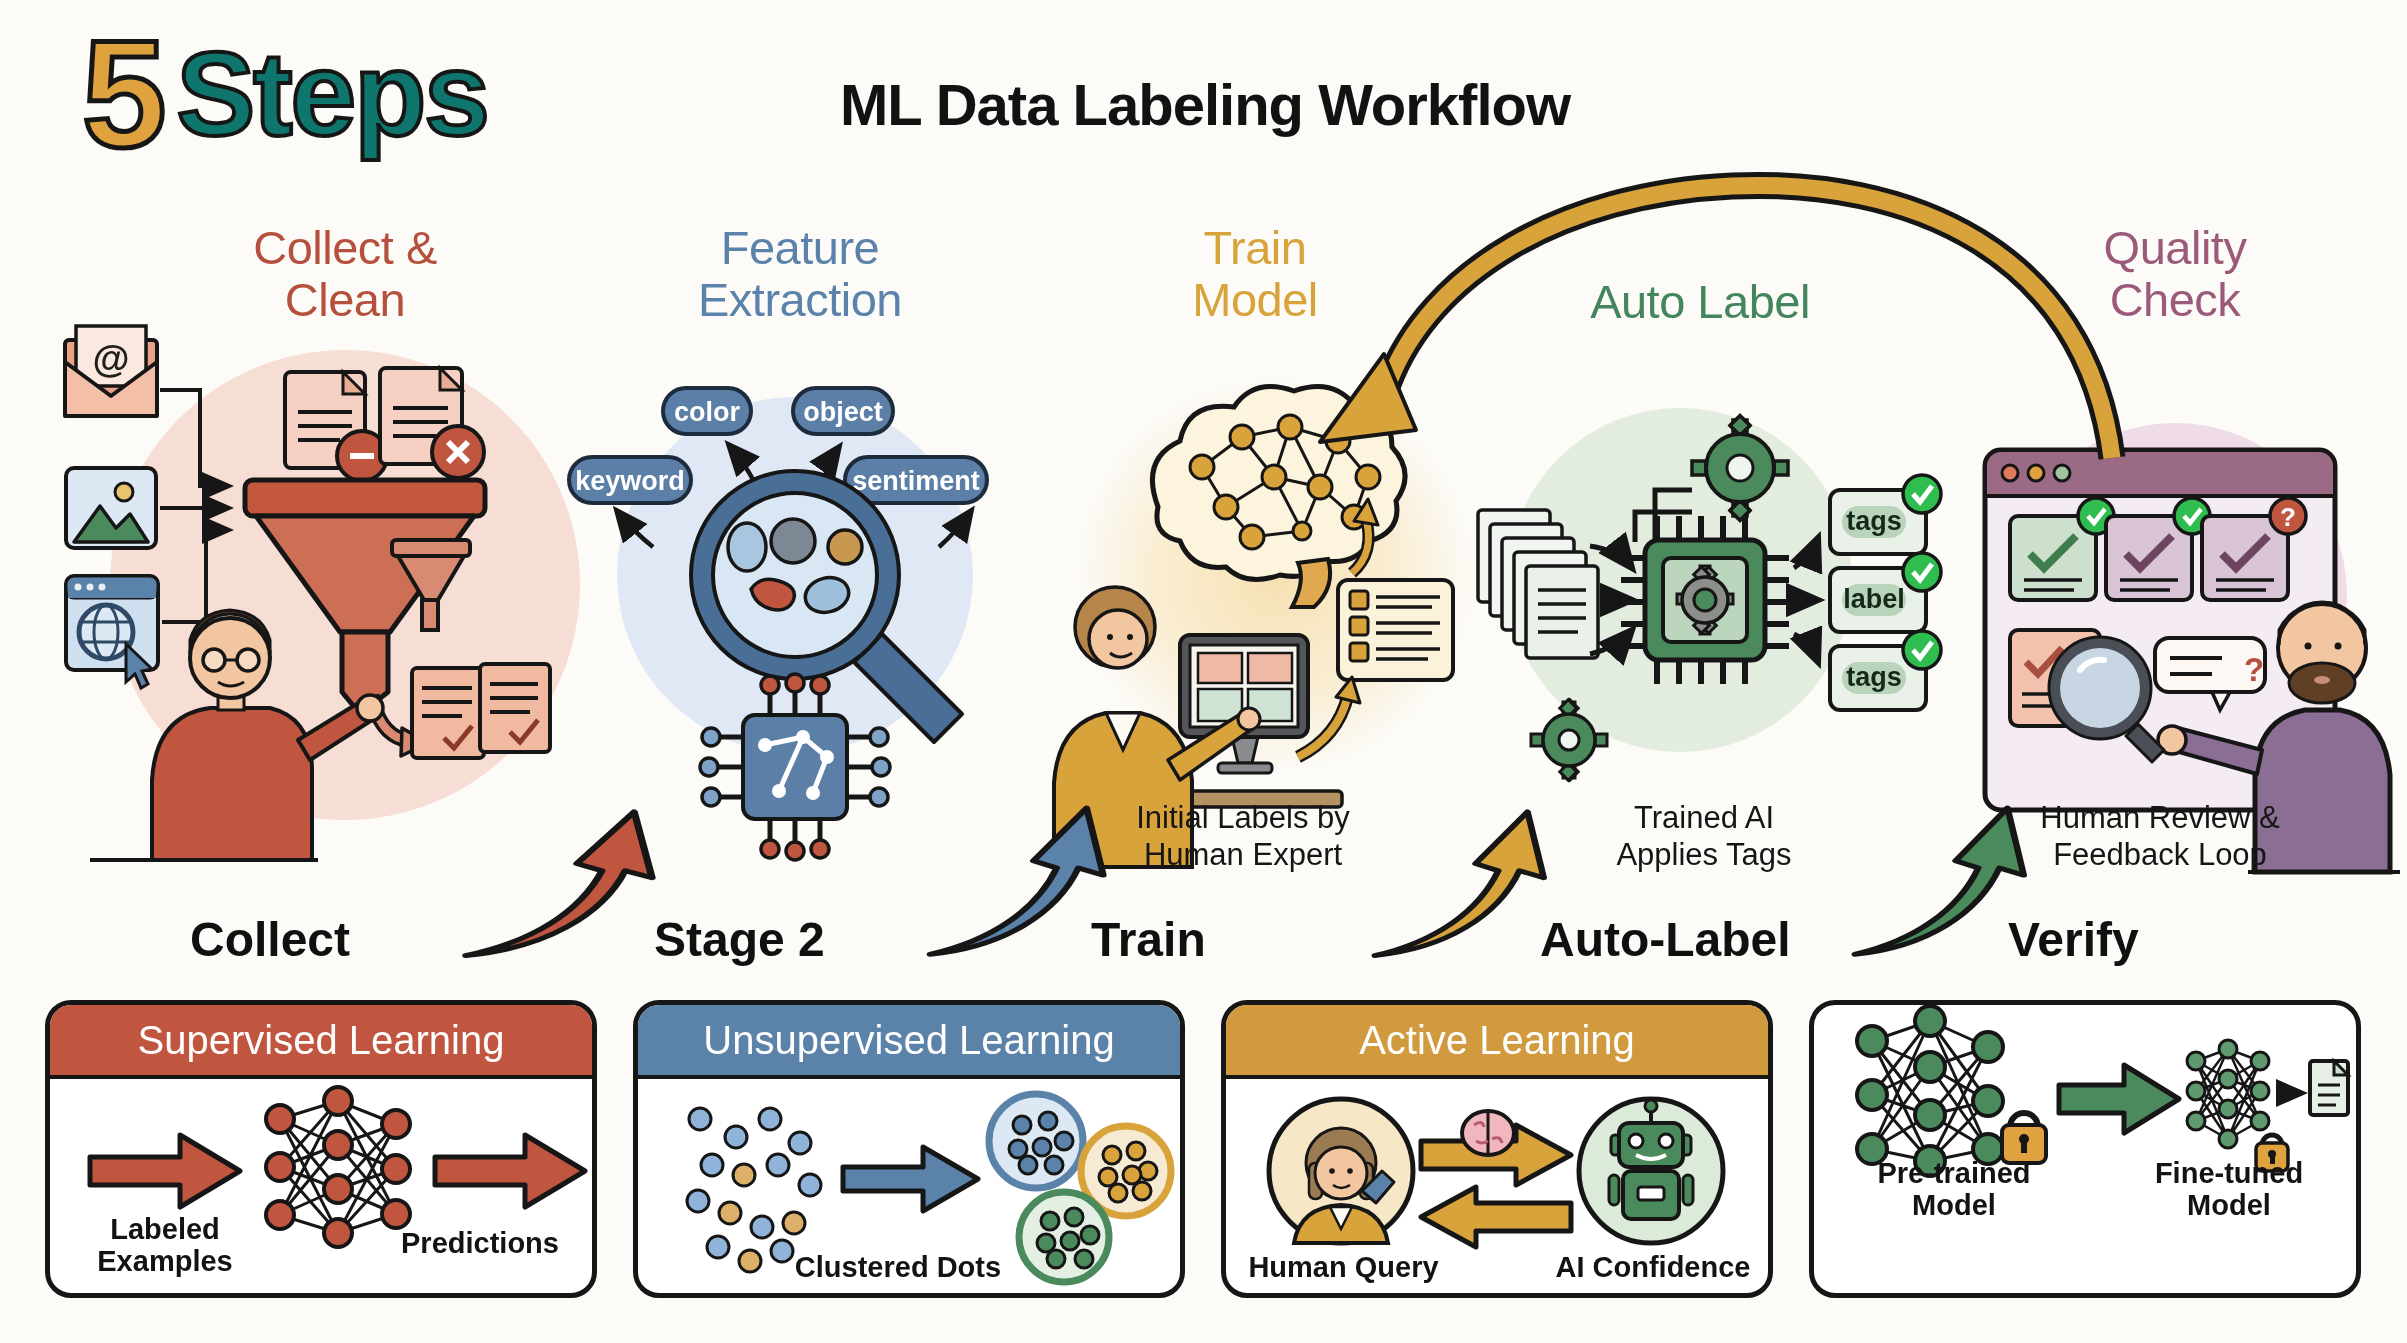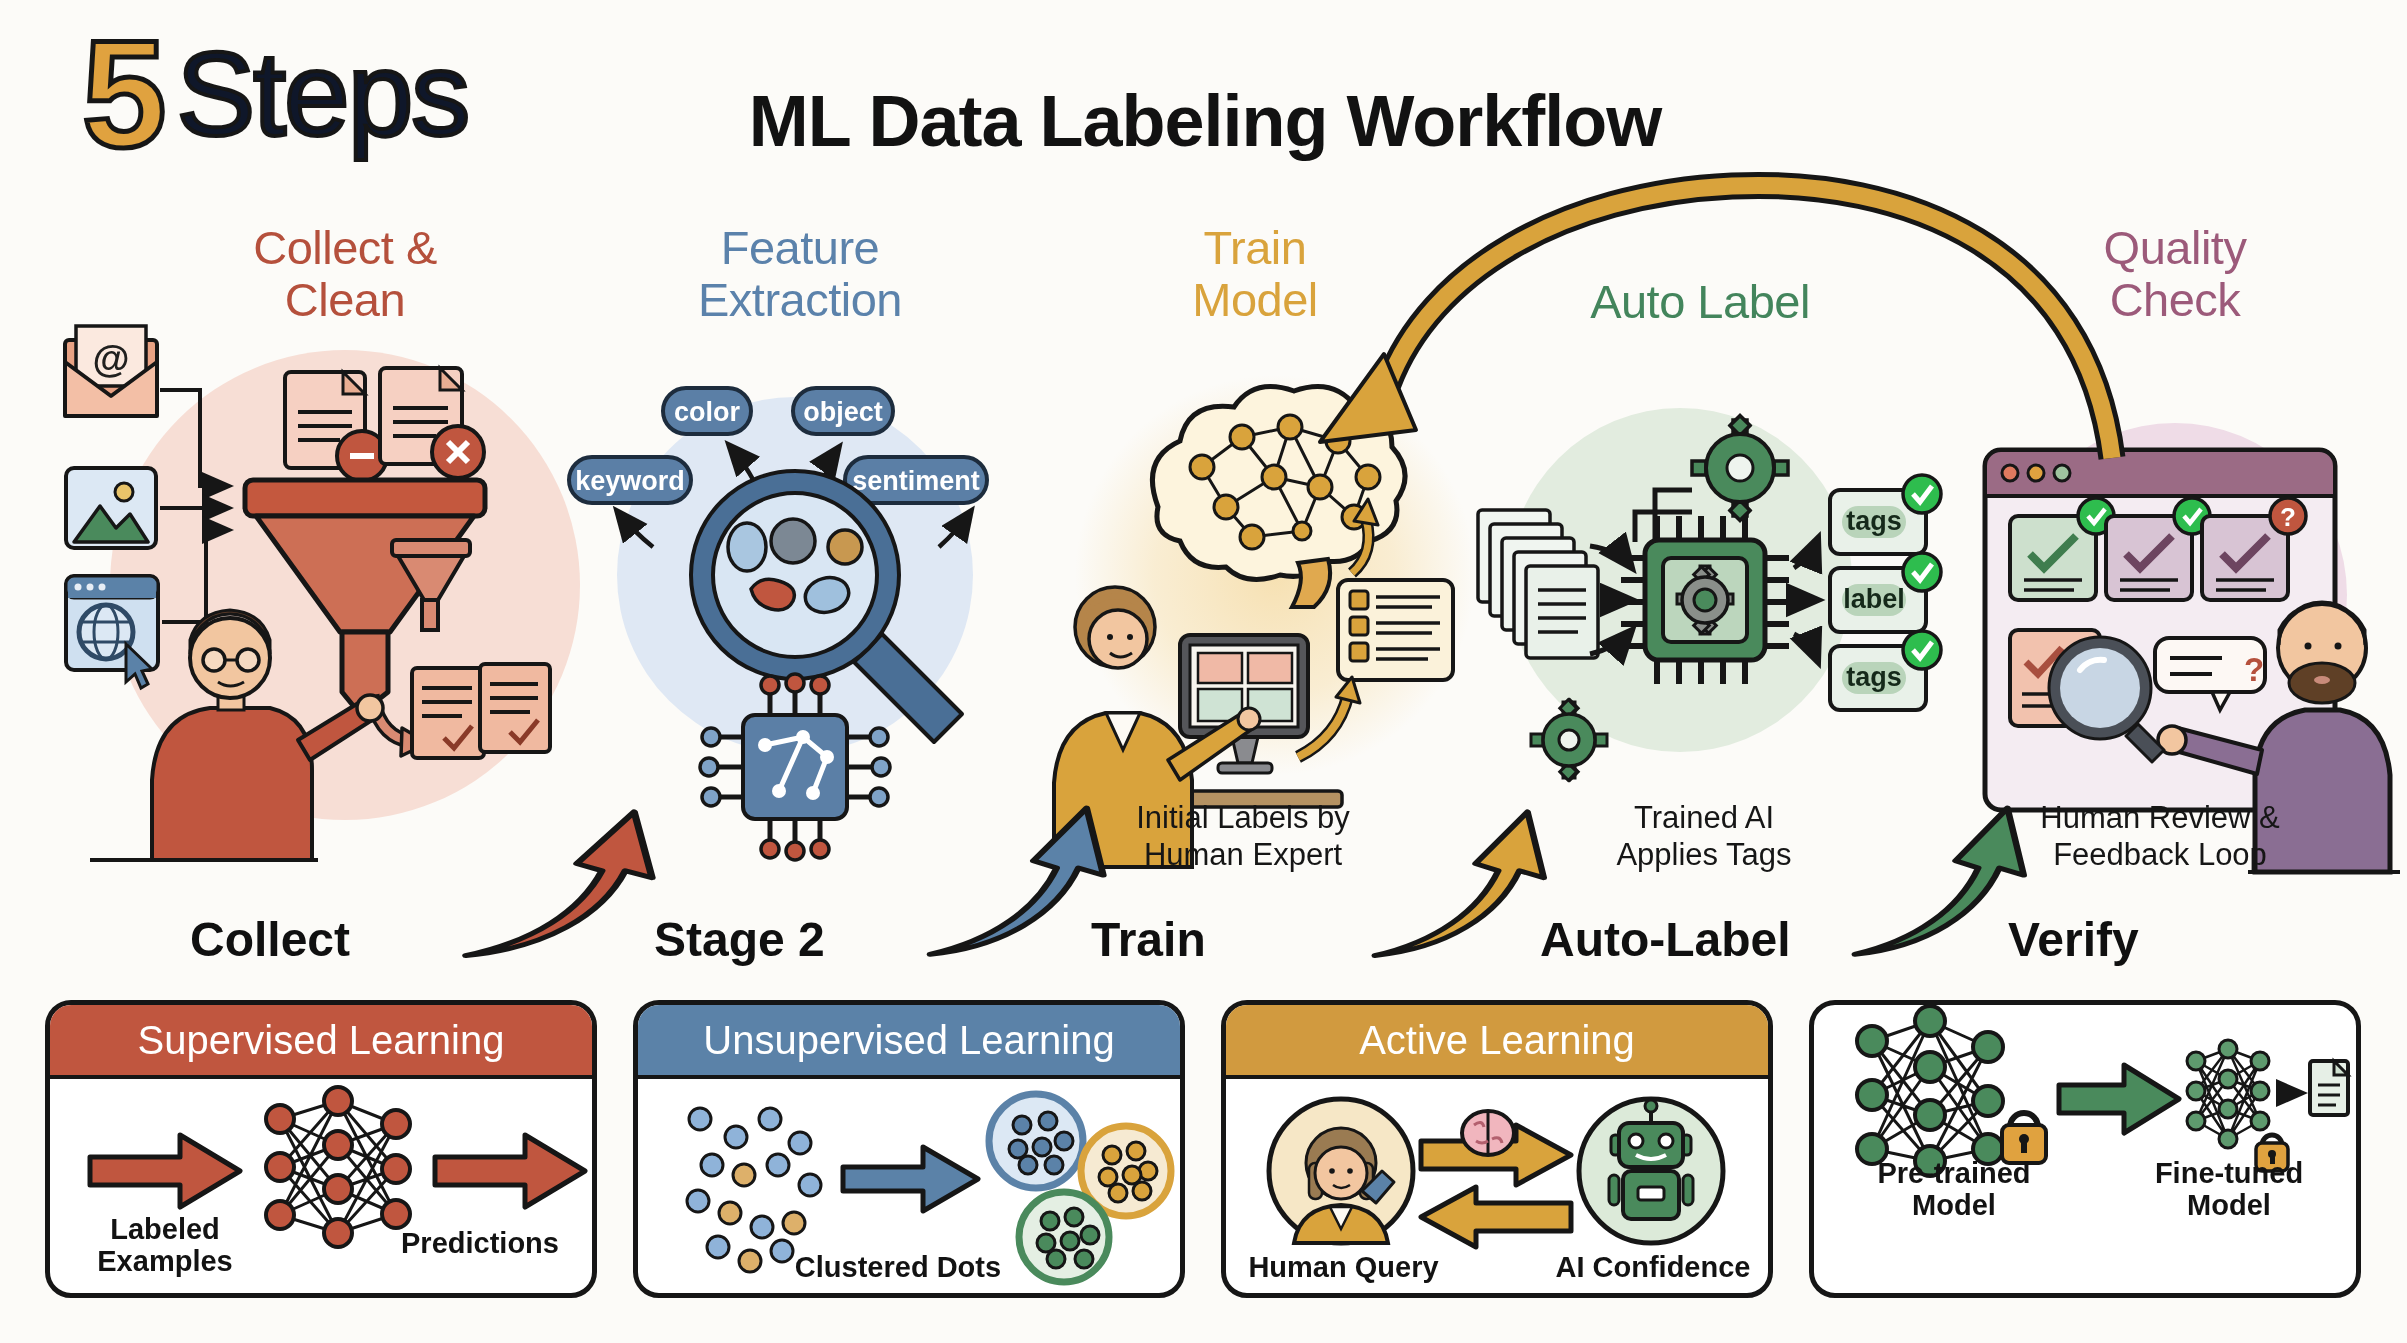"Steps" .steps-word { color: #0f172a -> #0f766e; font-weight: 400 -> 700 }
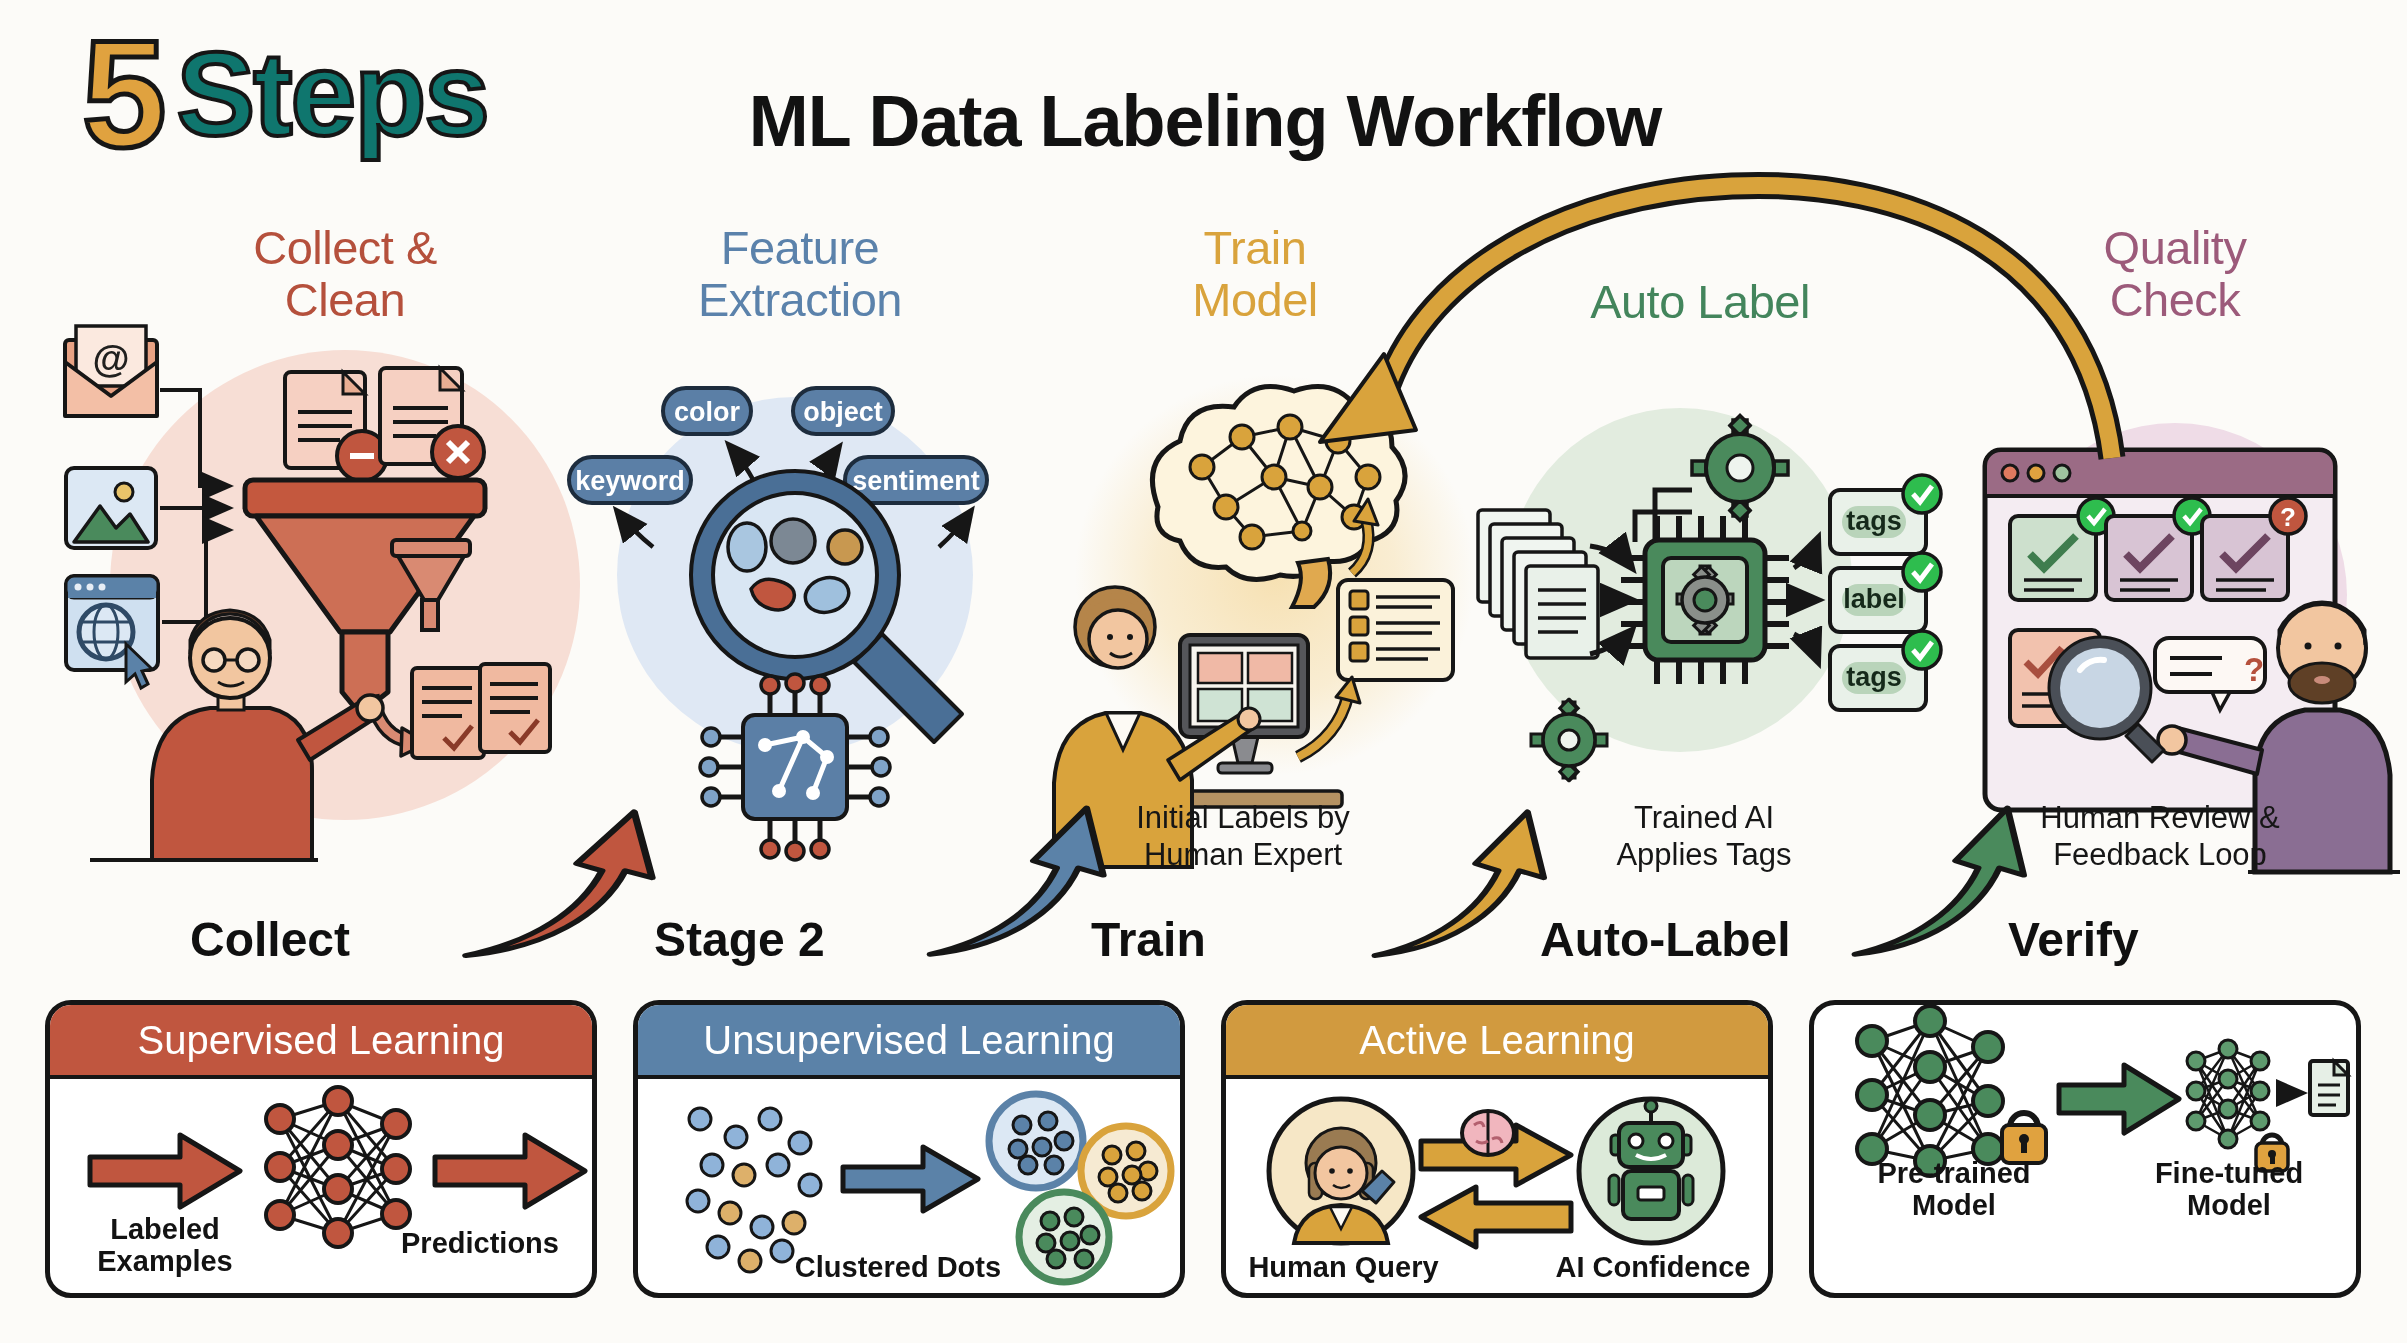"ML Data Labeling Workflow" .main-title { font-size: 72px -> 58px }
